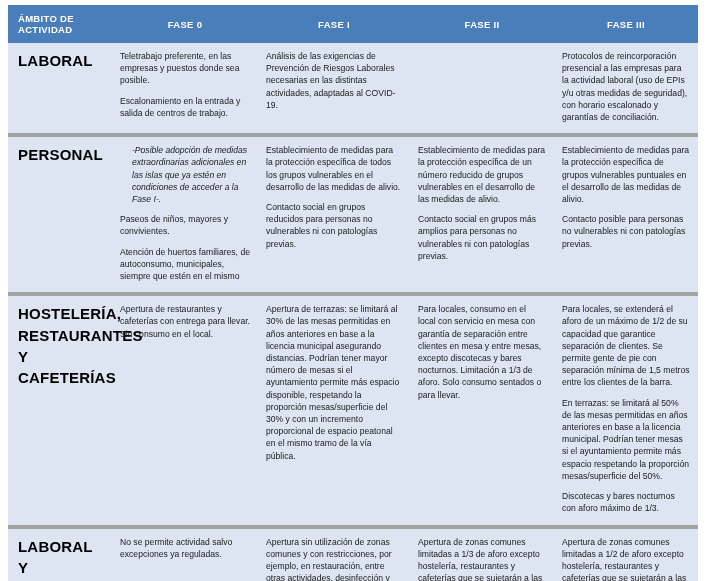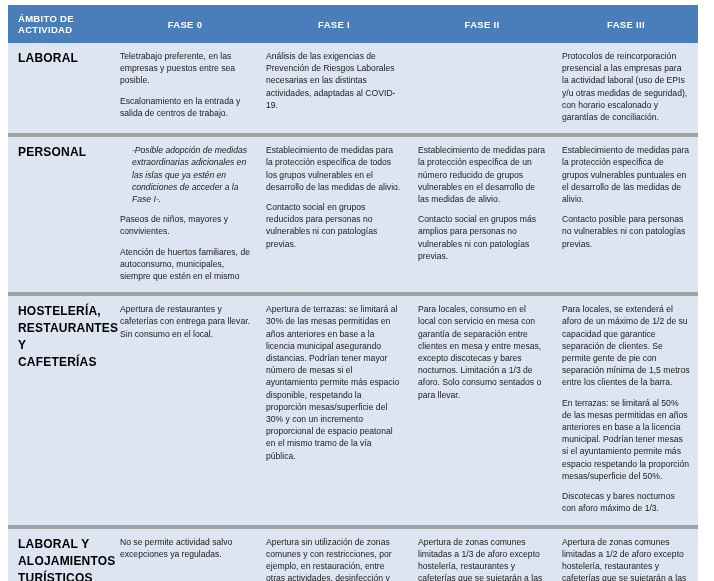"LABORAL" td.ambito { font-size: 12px -> 15px }
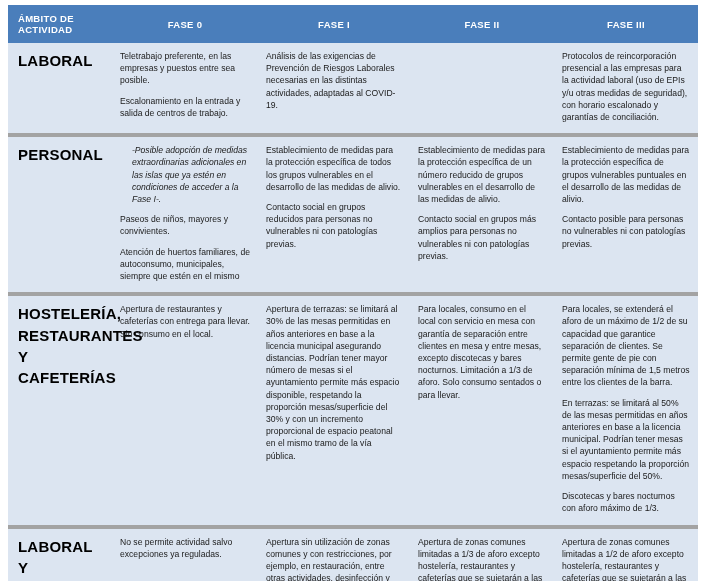"Teletrabajo preferente, en las empresas" div.para { text: entre -> donde }
